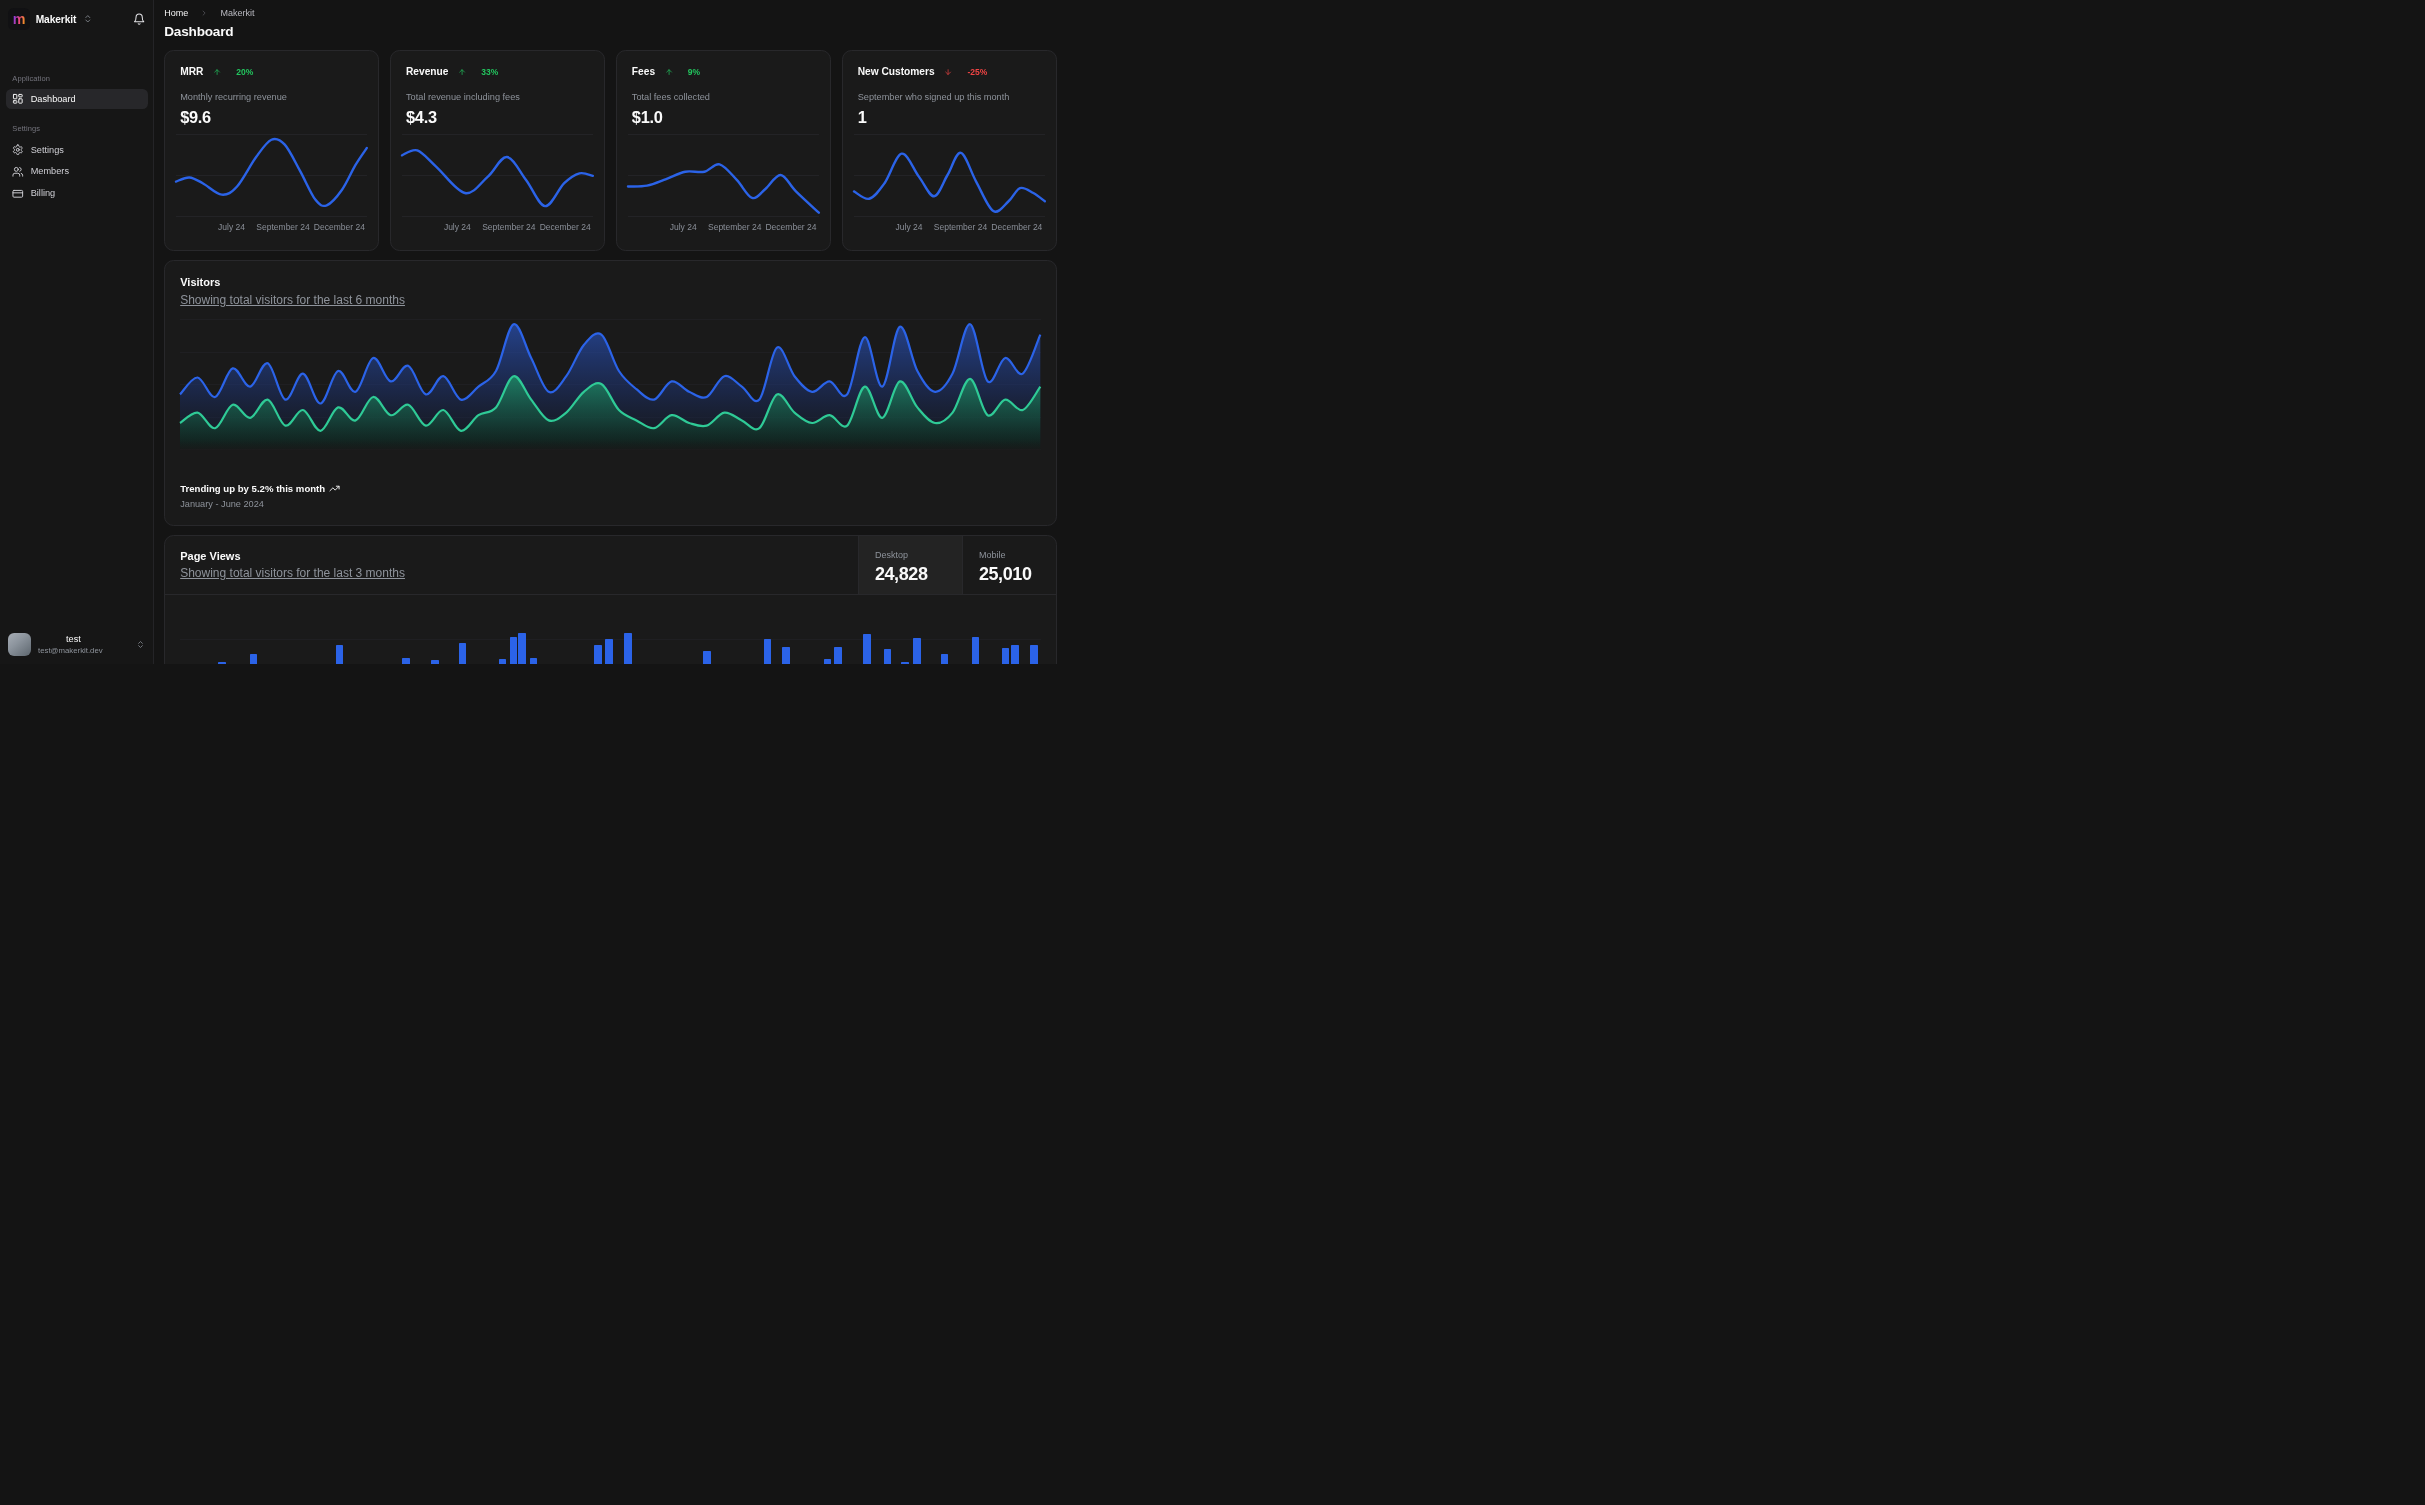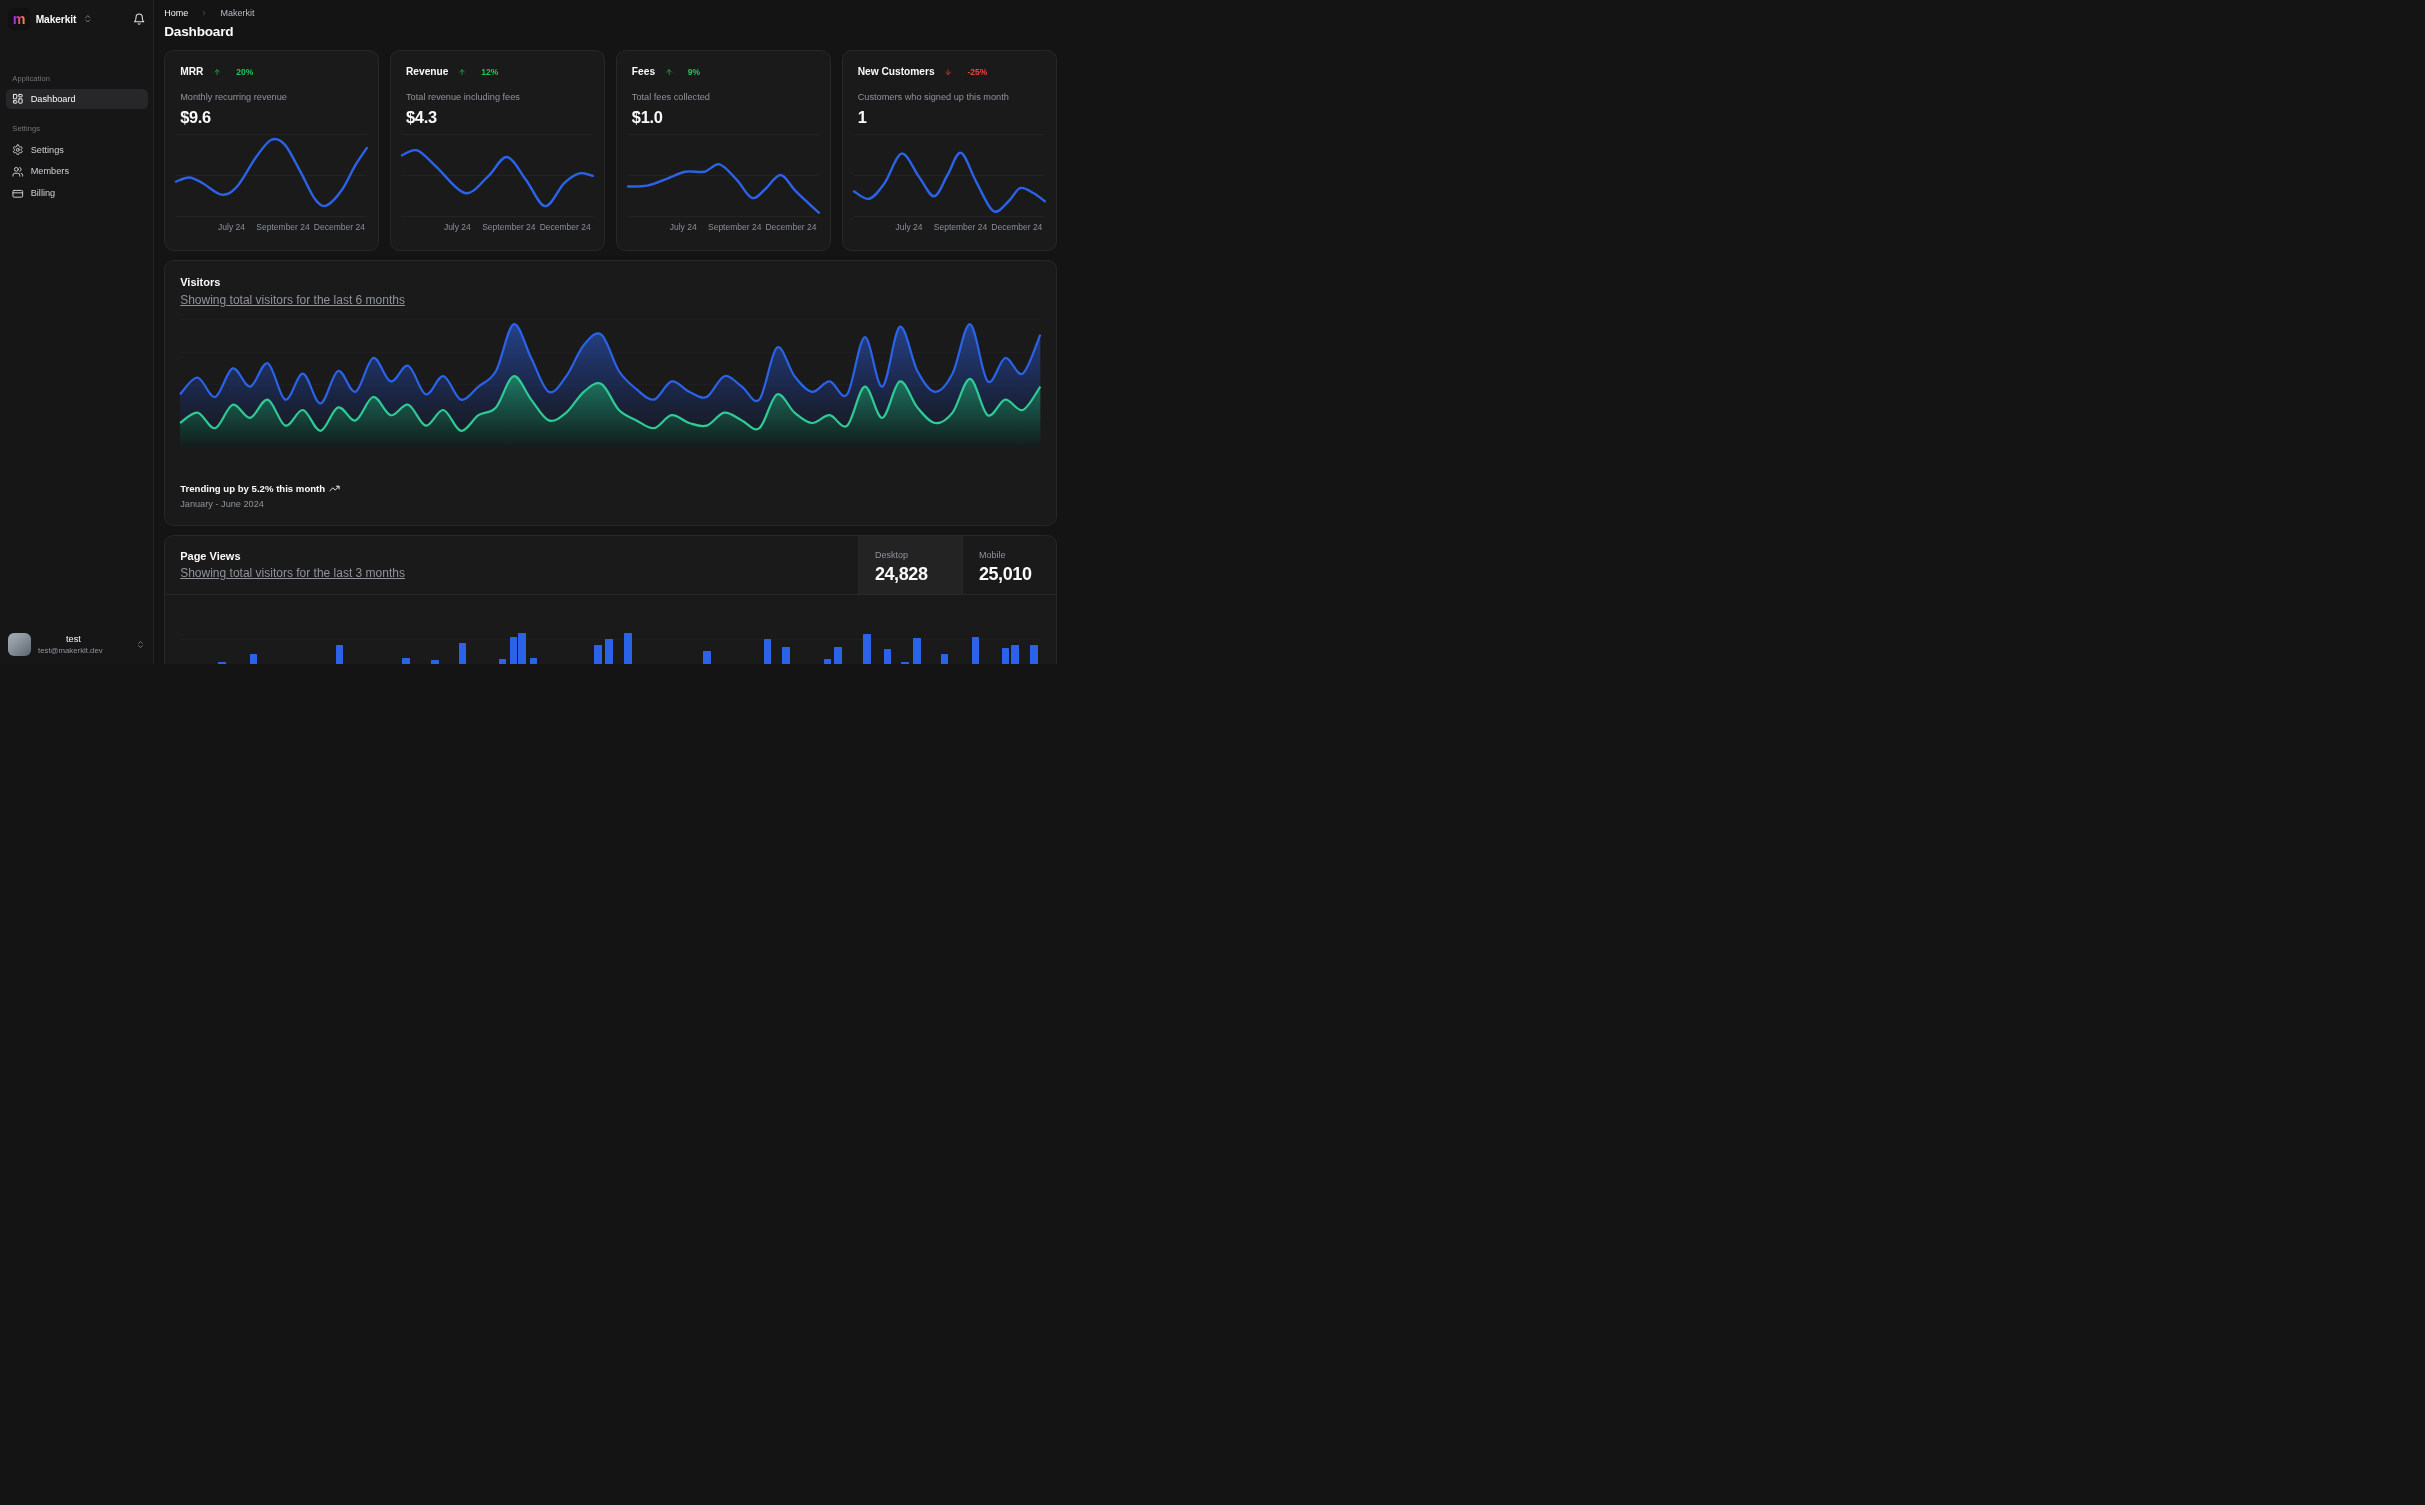"12%" span { text: 12% -> 33% }
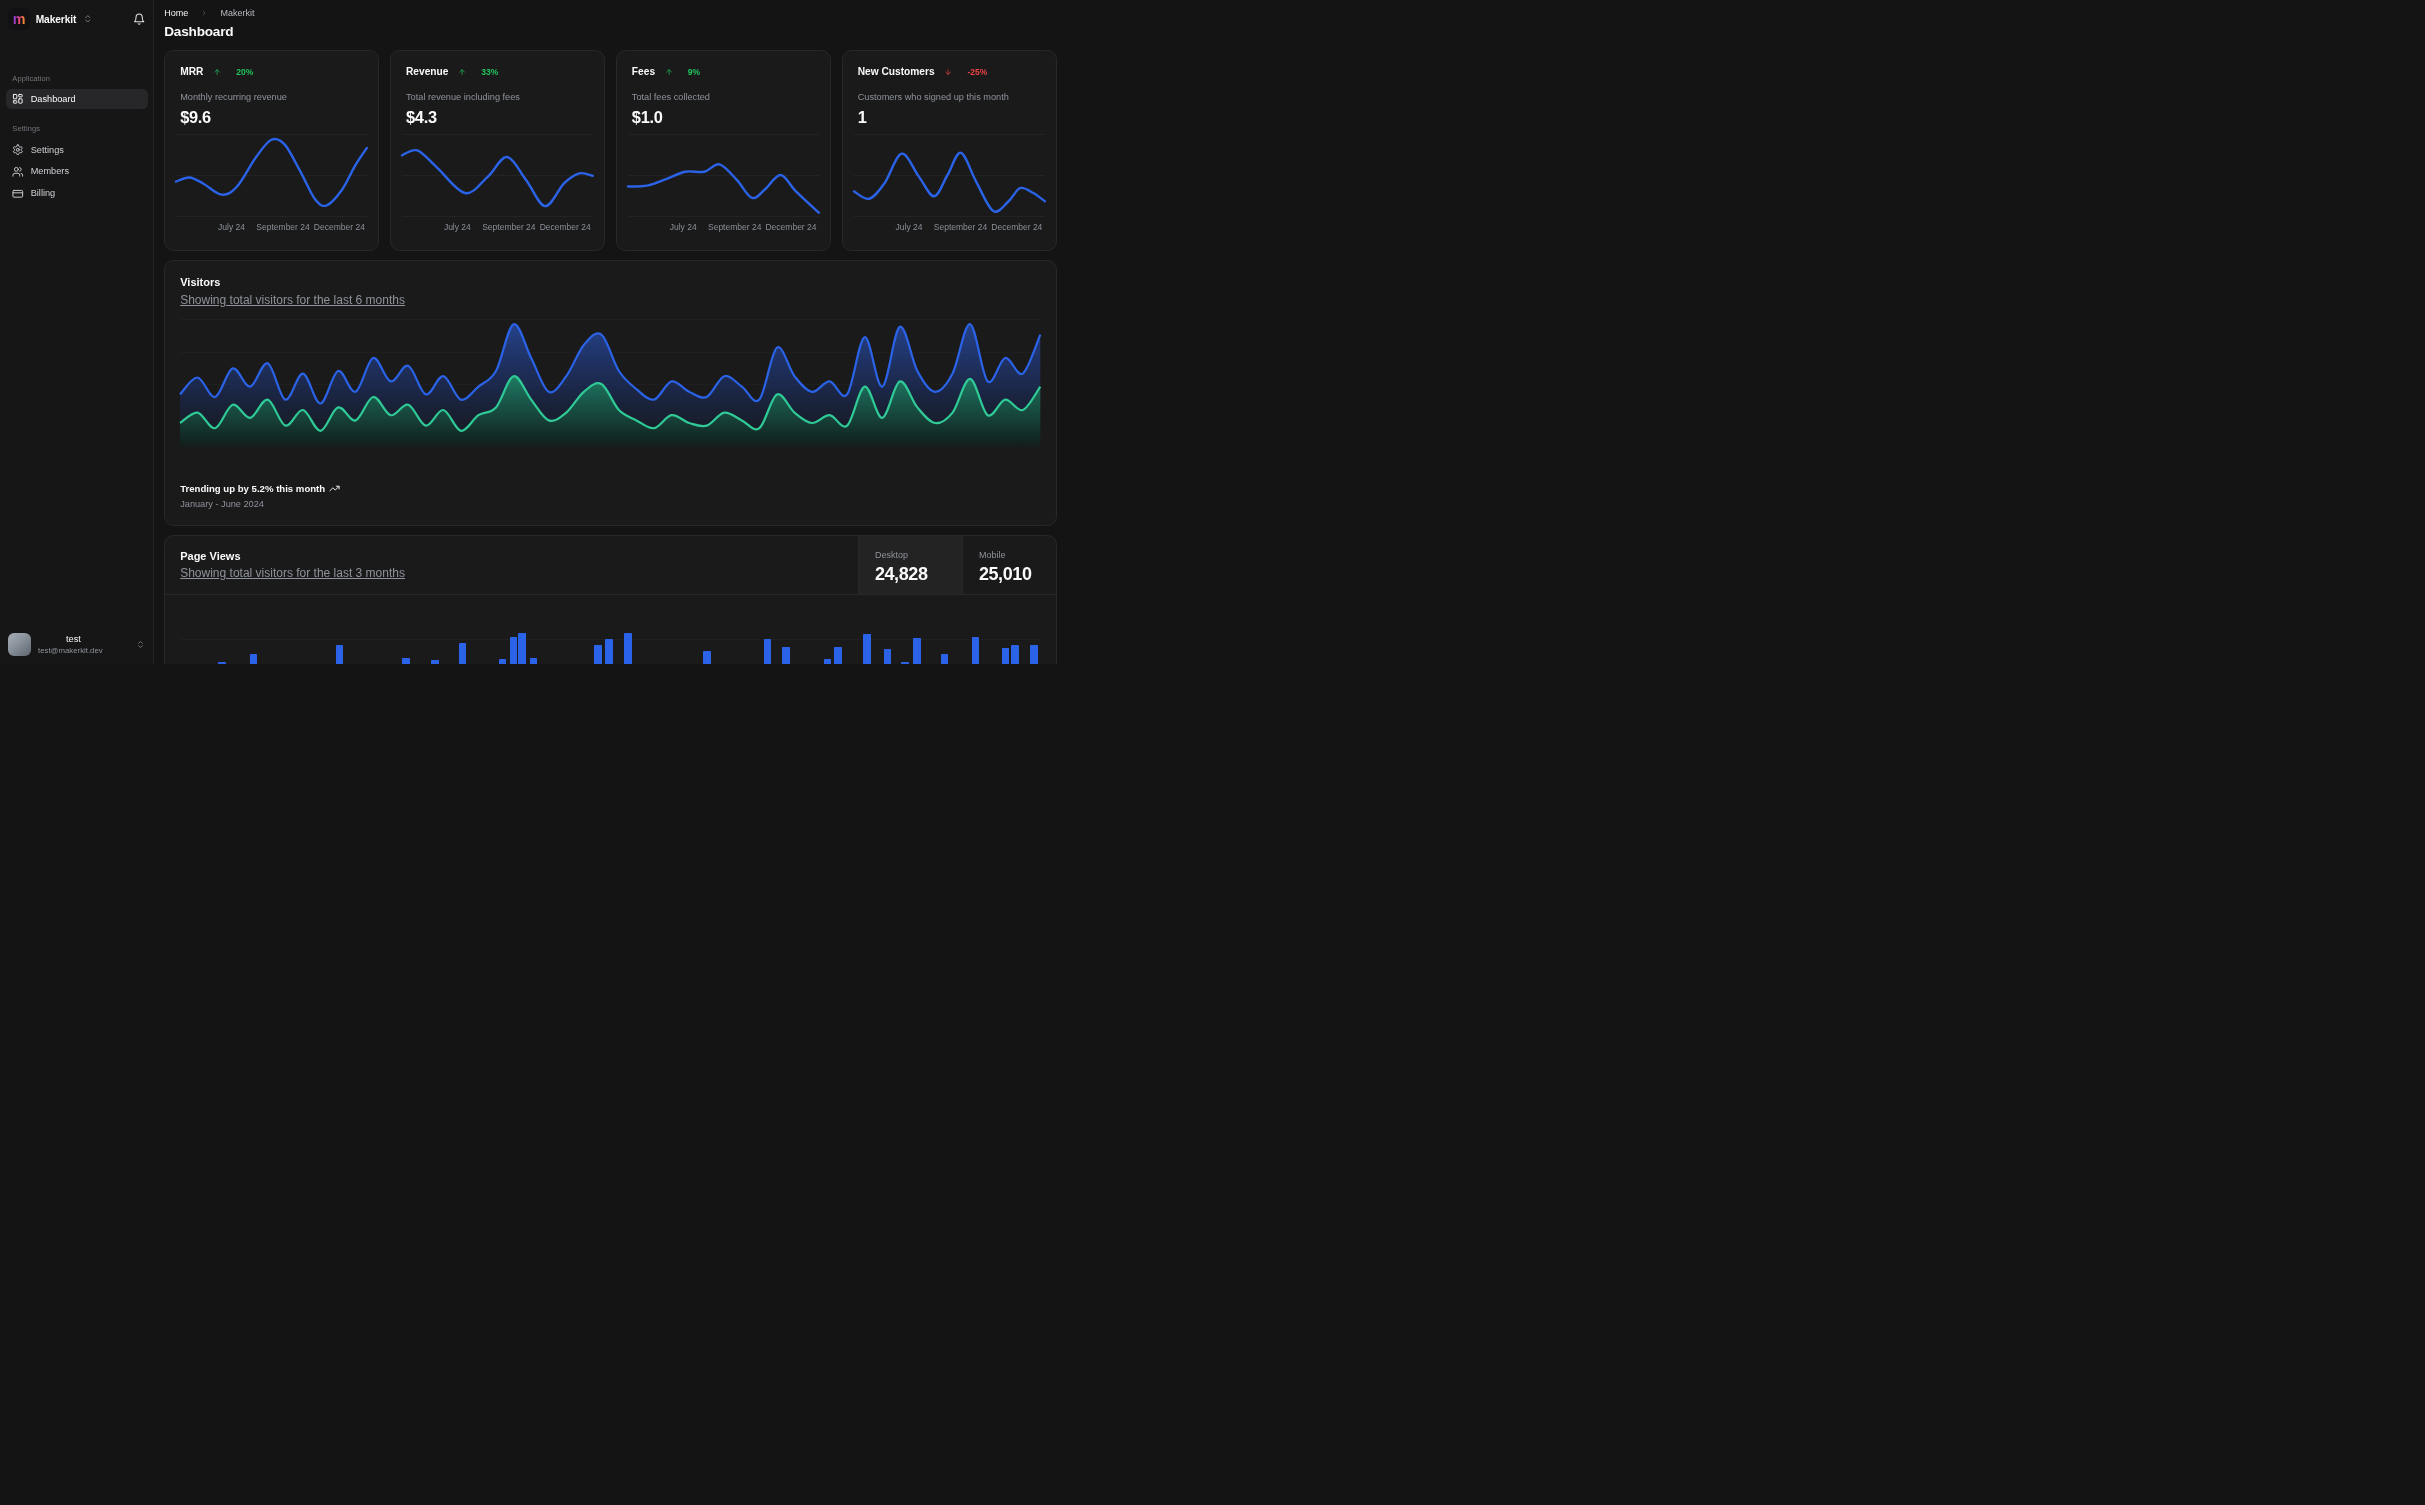"Customers who signed up this" div.sc-desc { text: Customers -> September }
